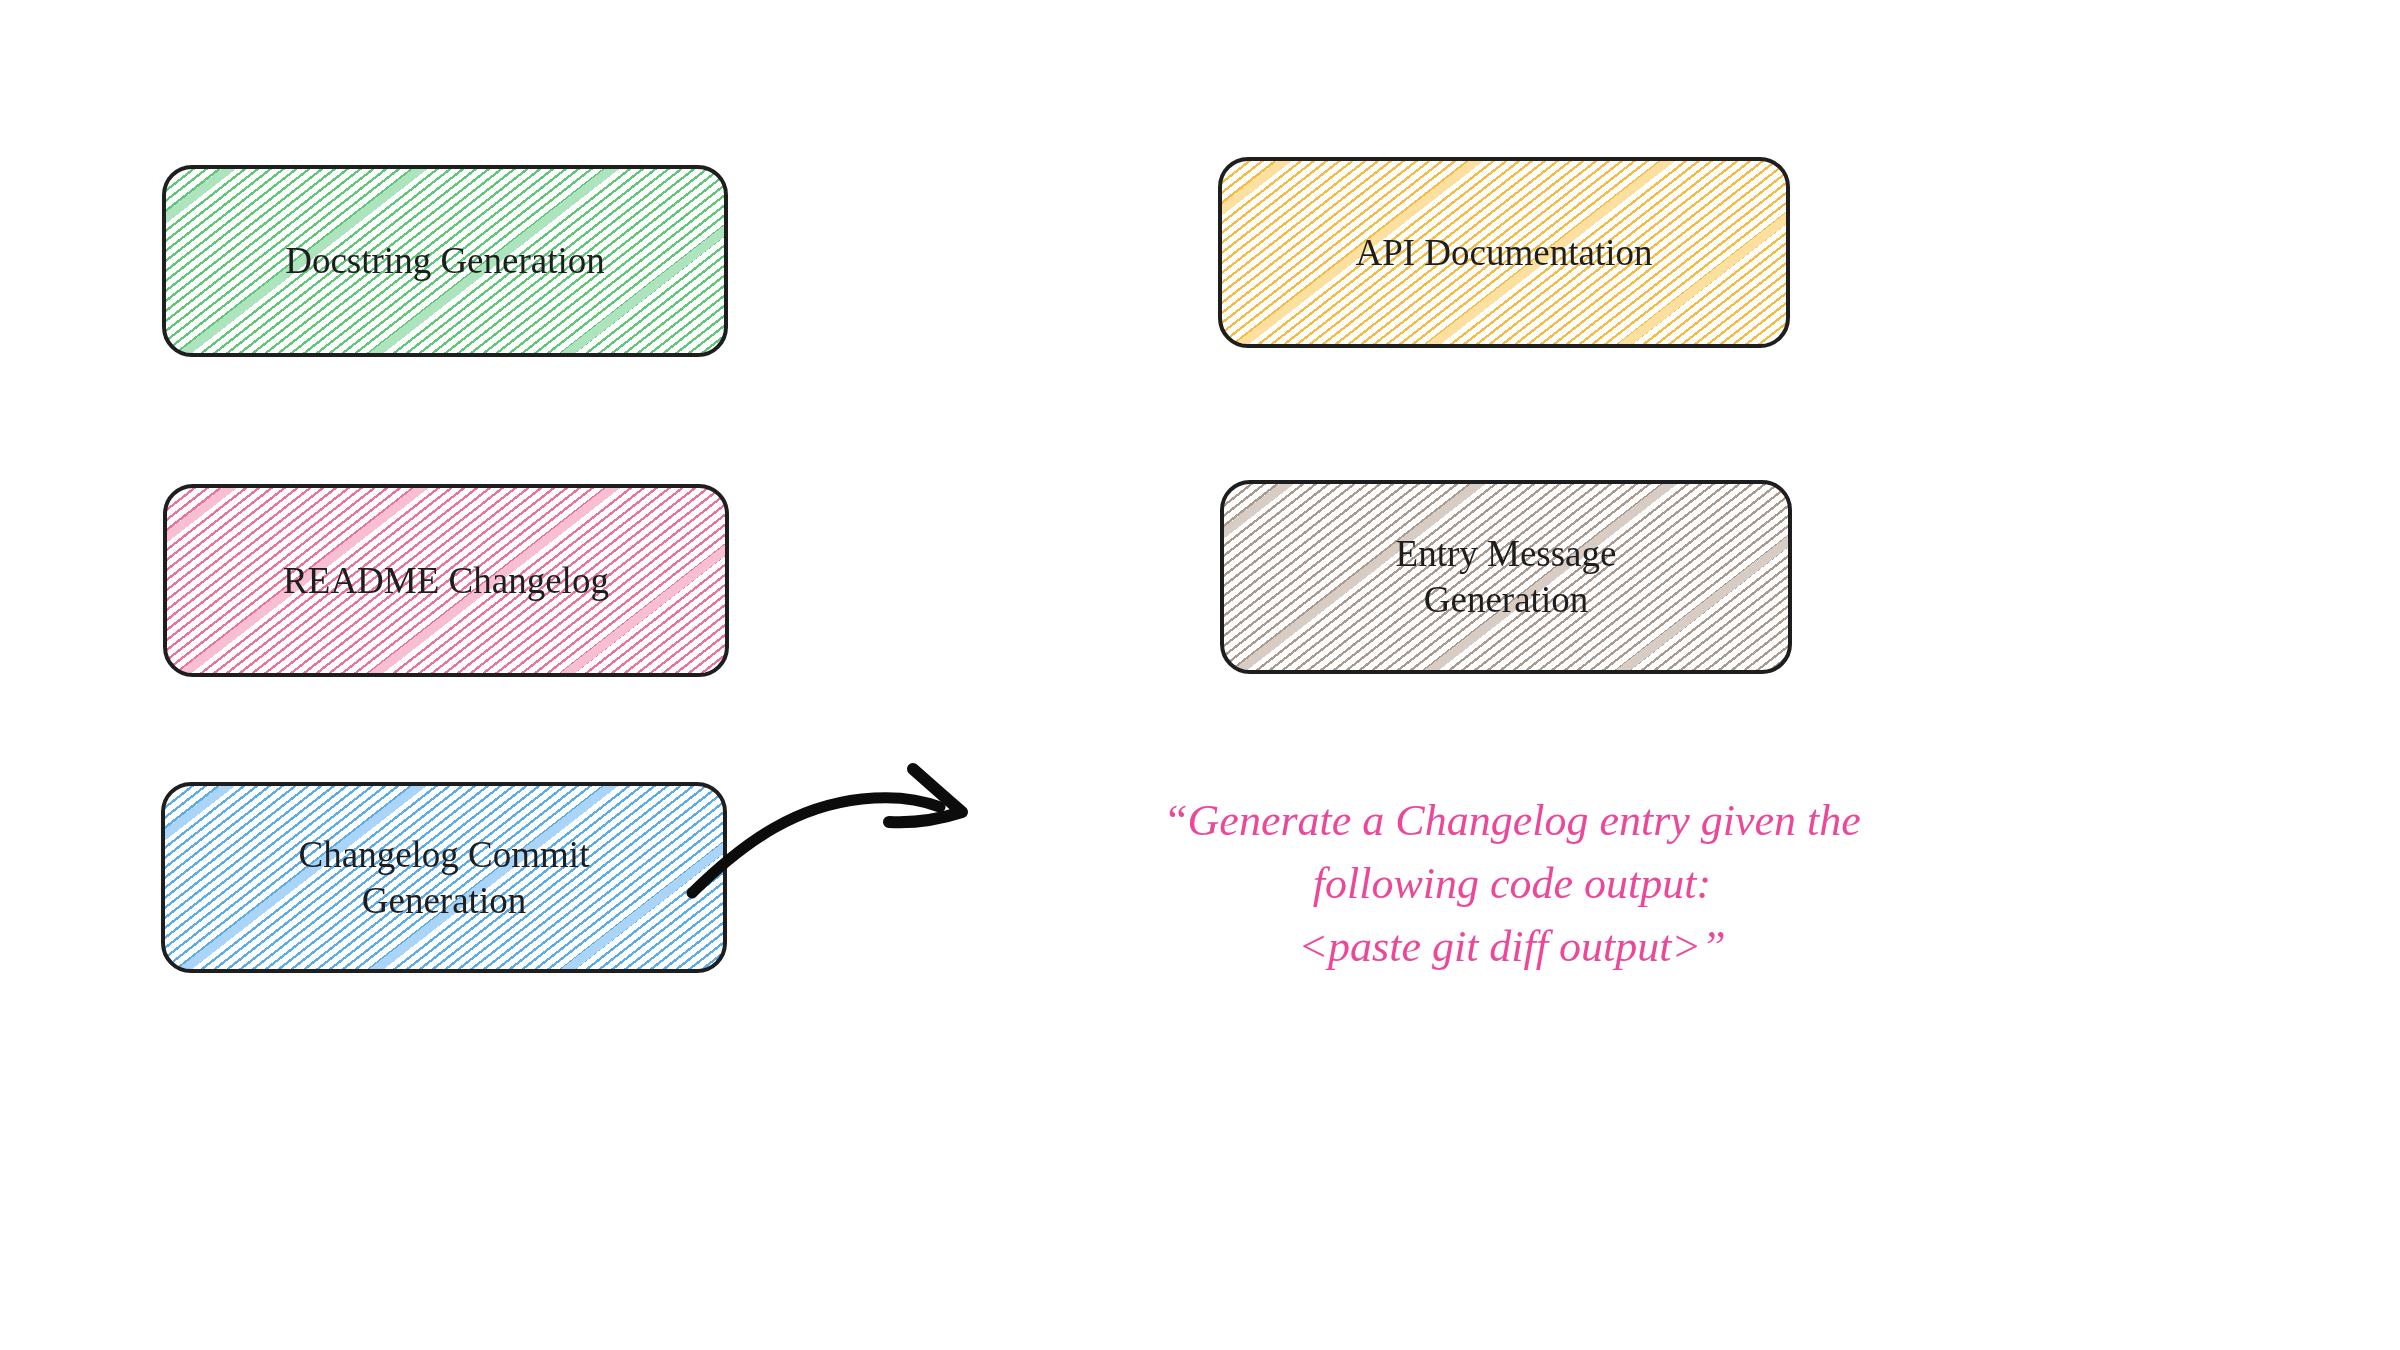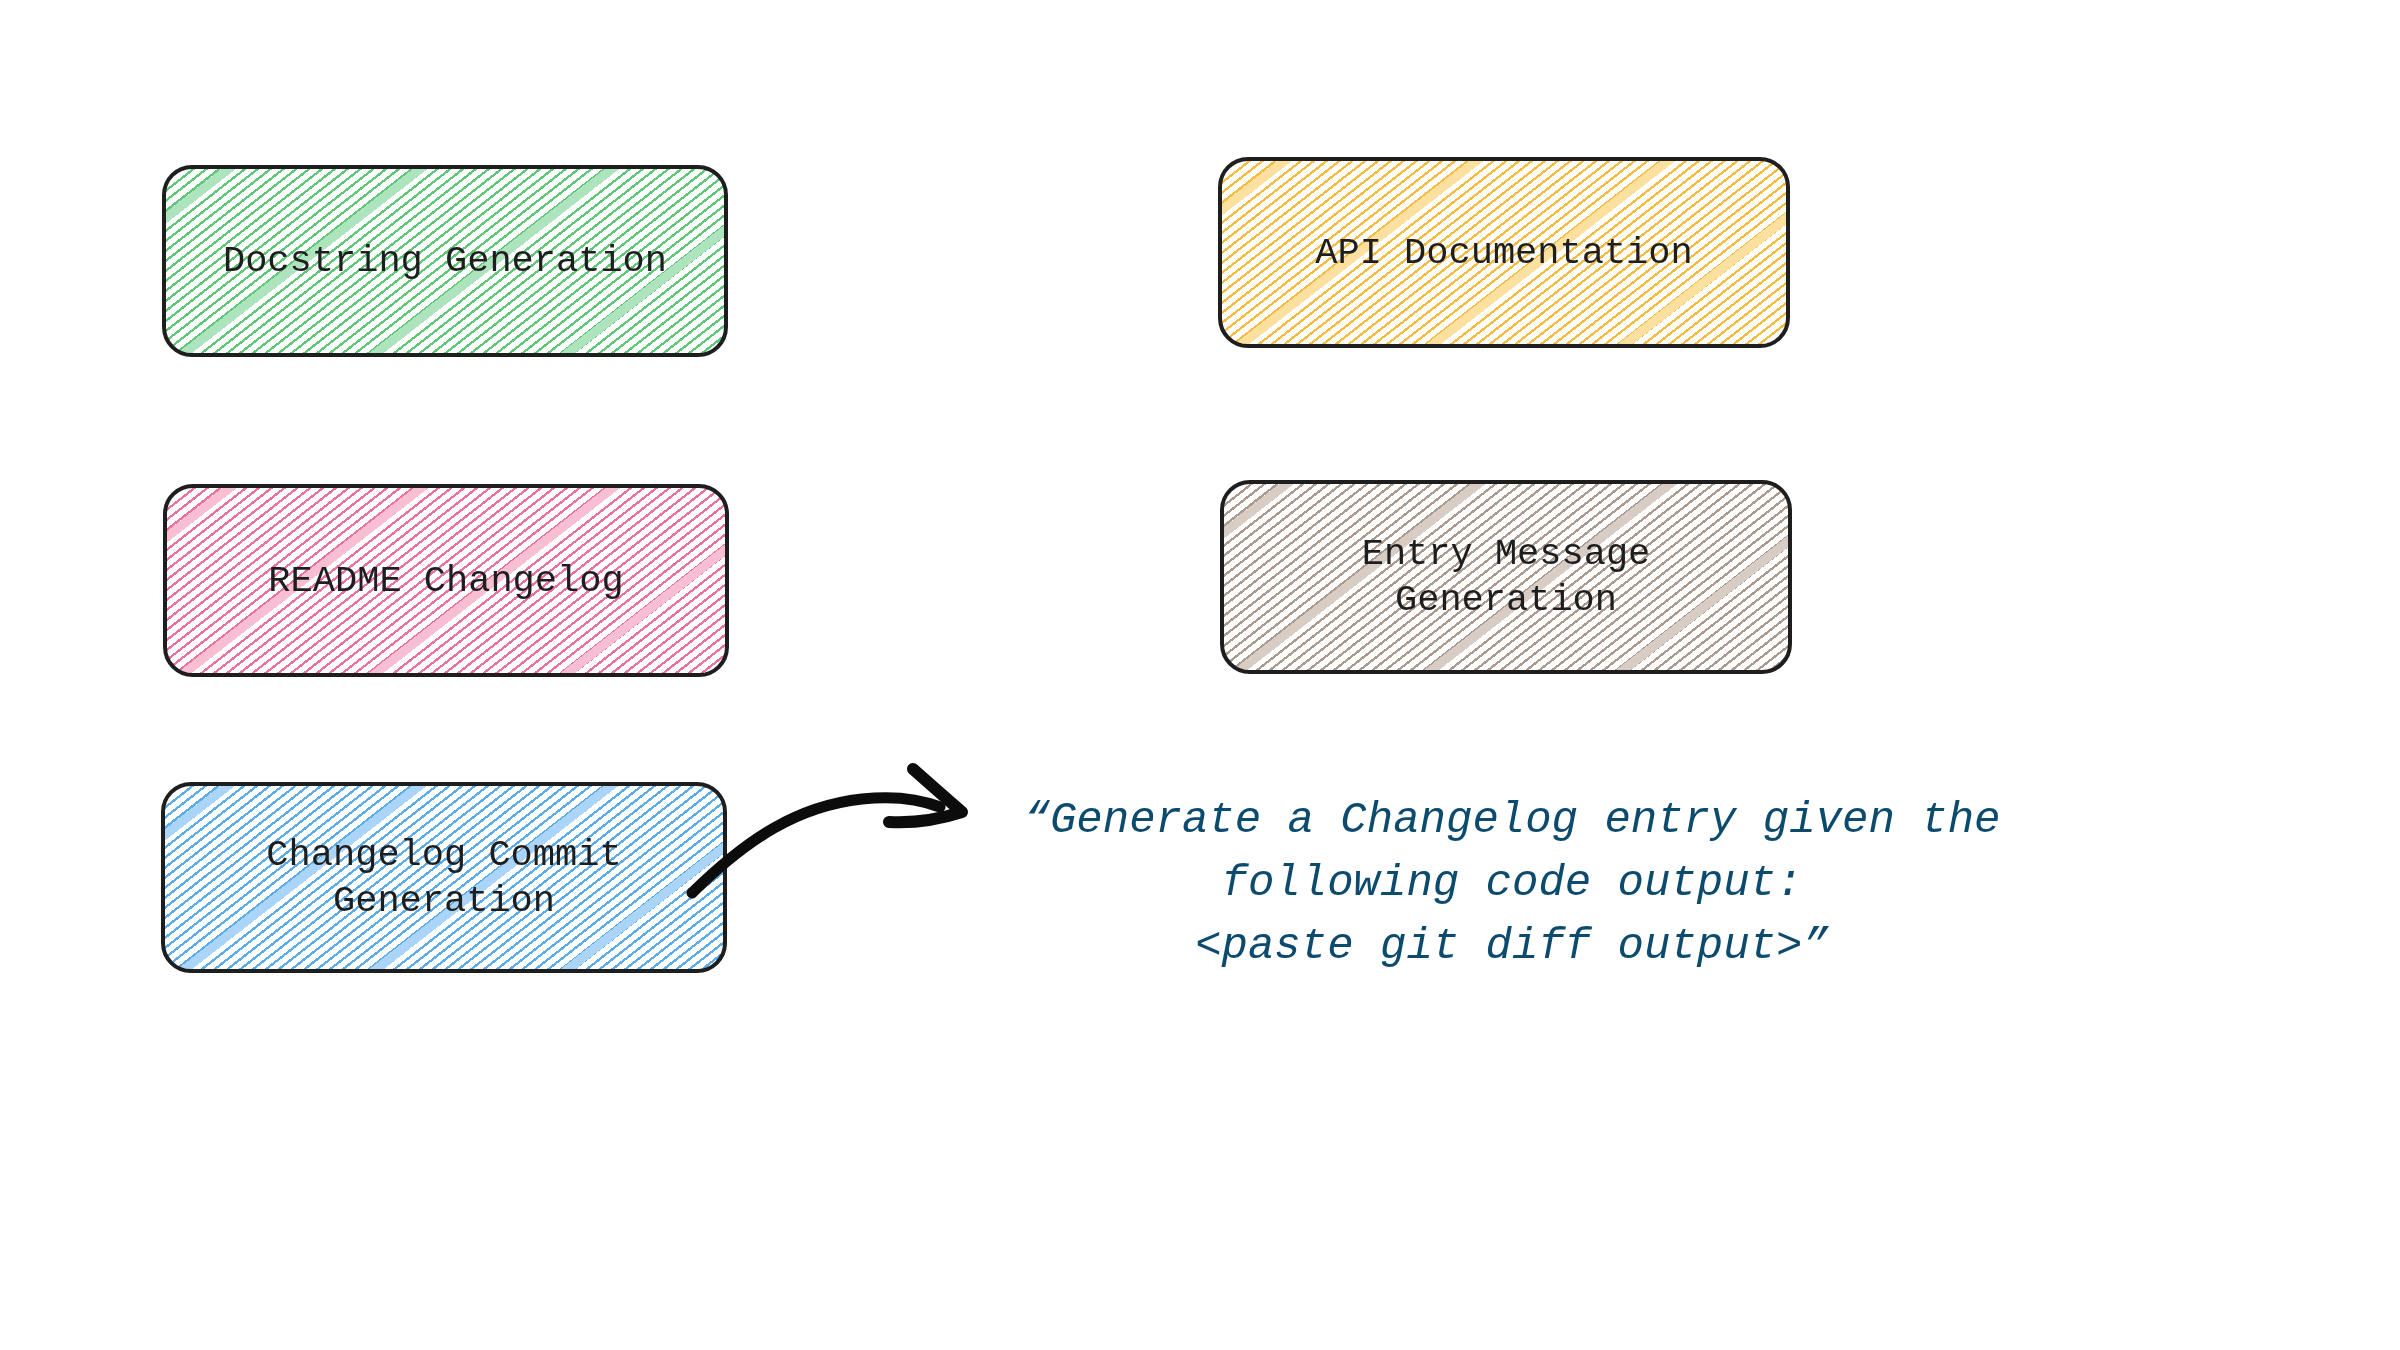"Docstring Generation" .stage { font-family: Liberation Mono, monospace -> Liberation Serif, serif }
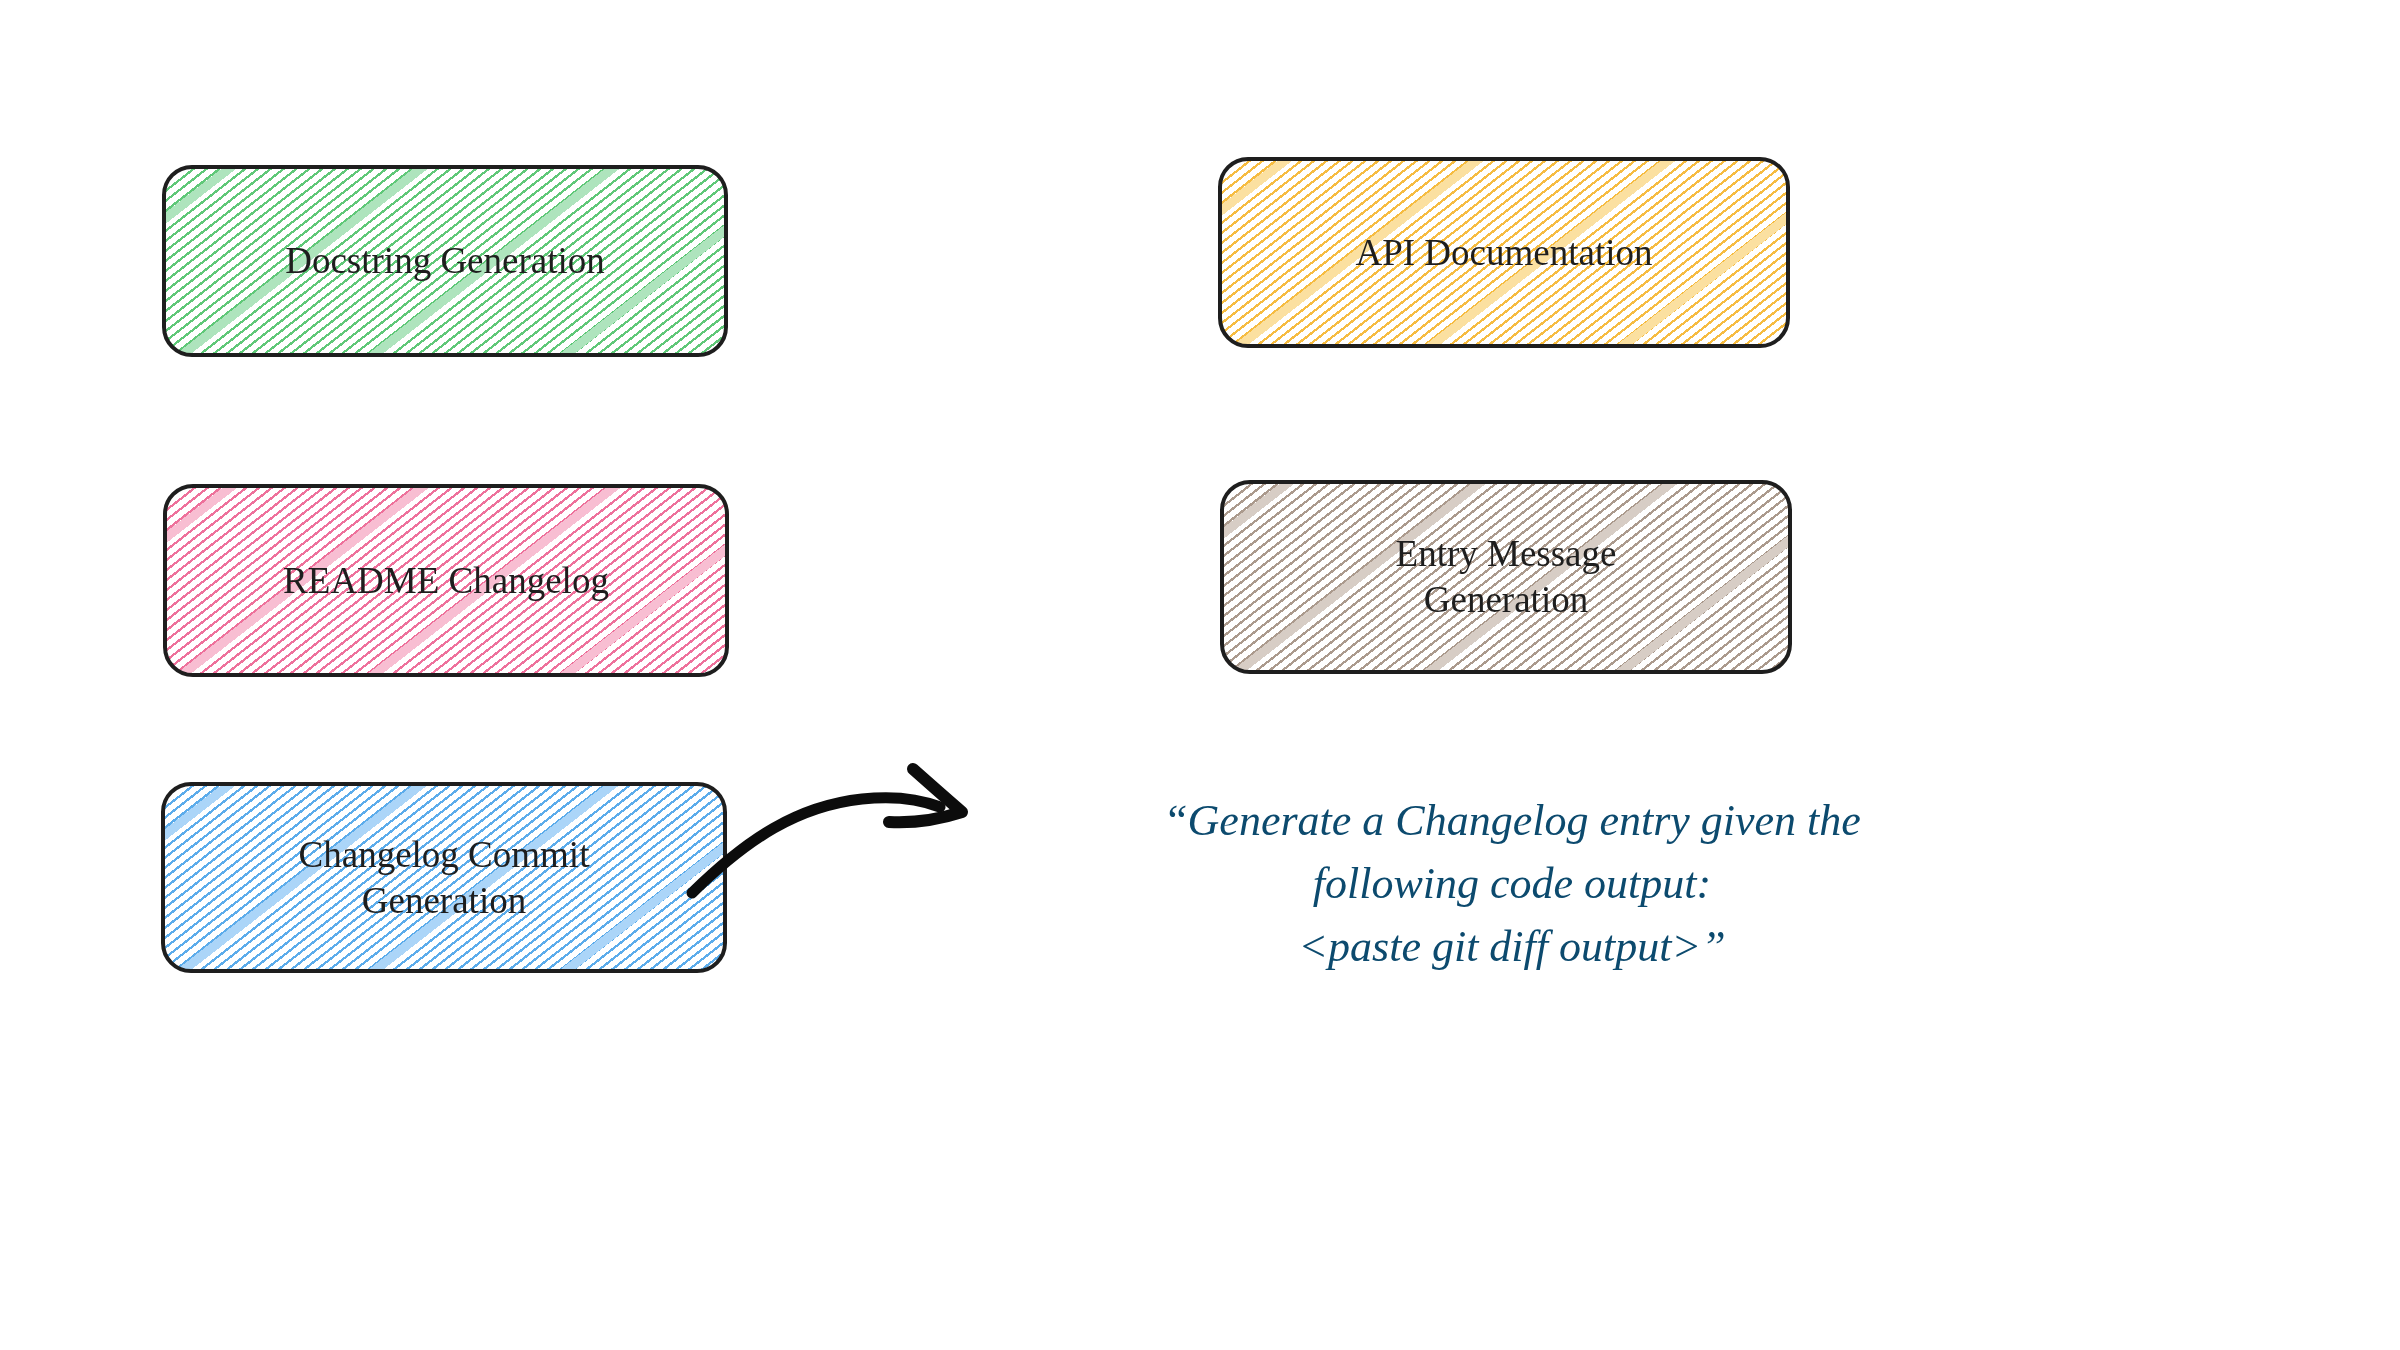"“Generate a Changelog entry given" div.annotation { color: #0c4a6e -> #ec4899 }
